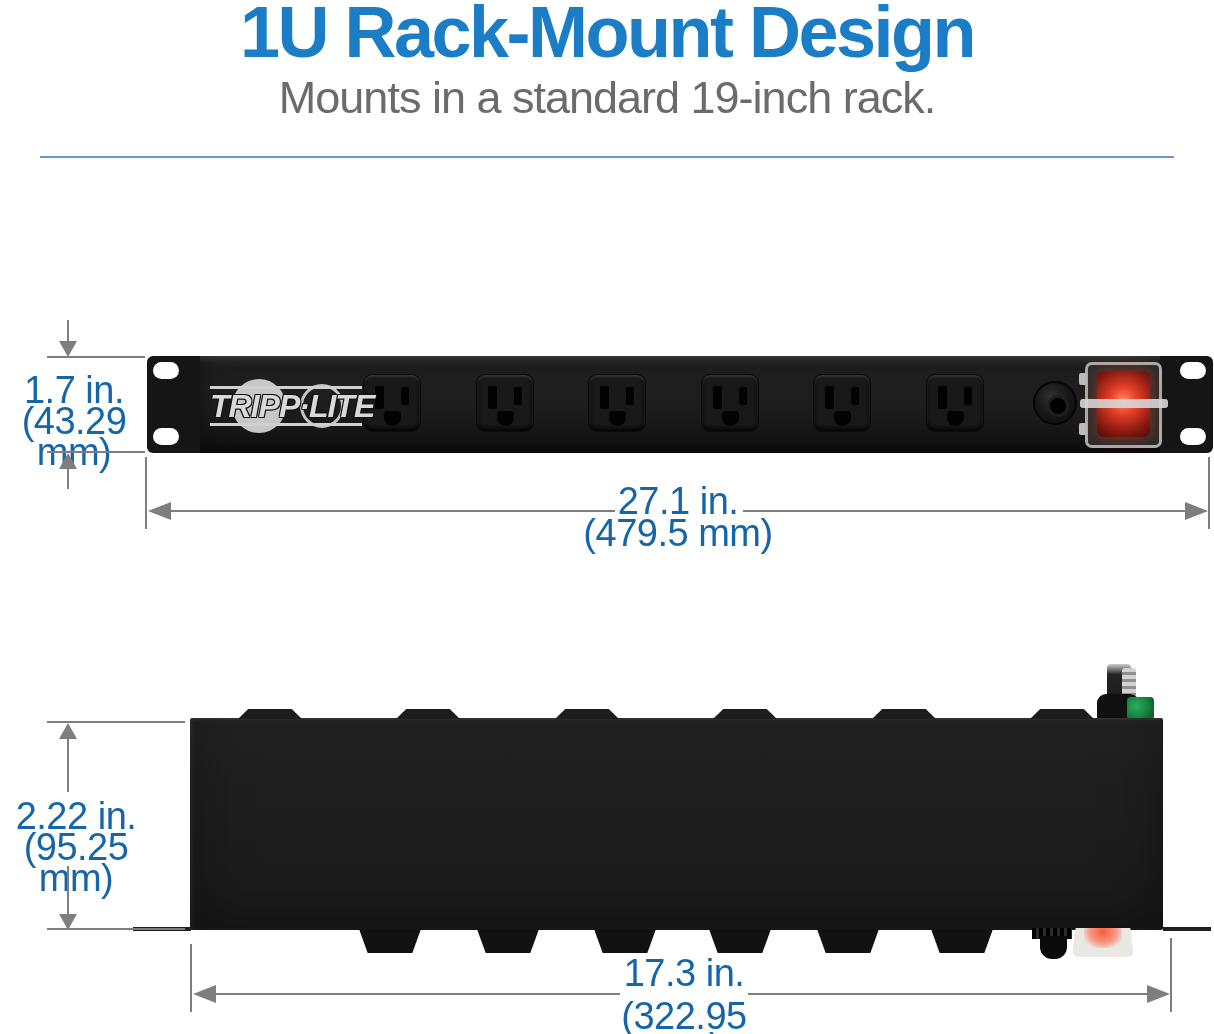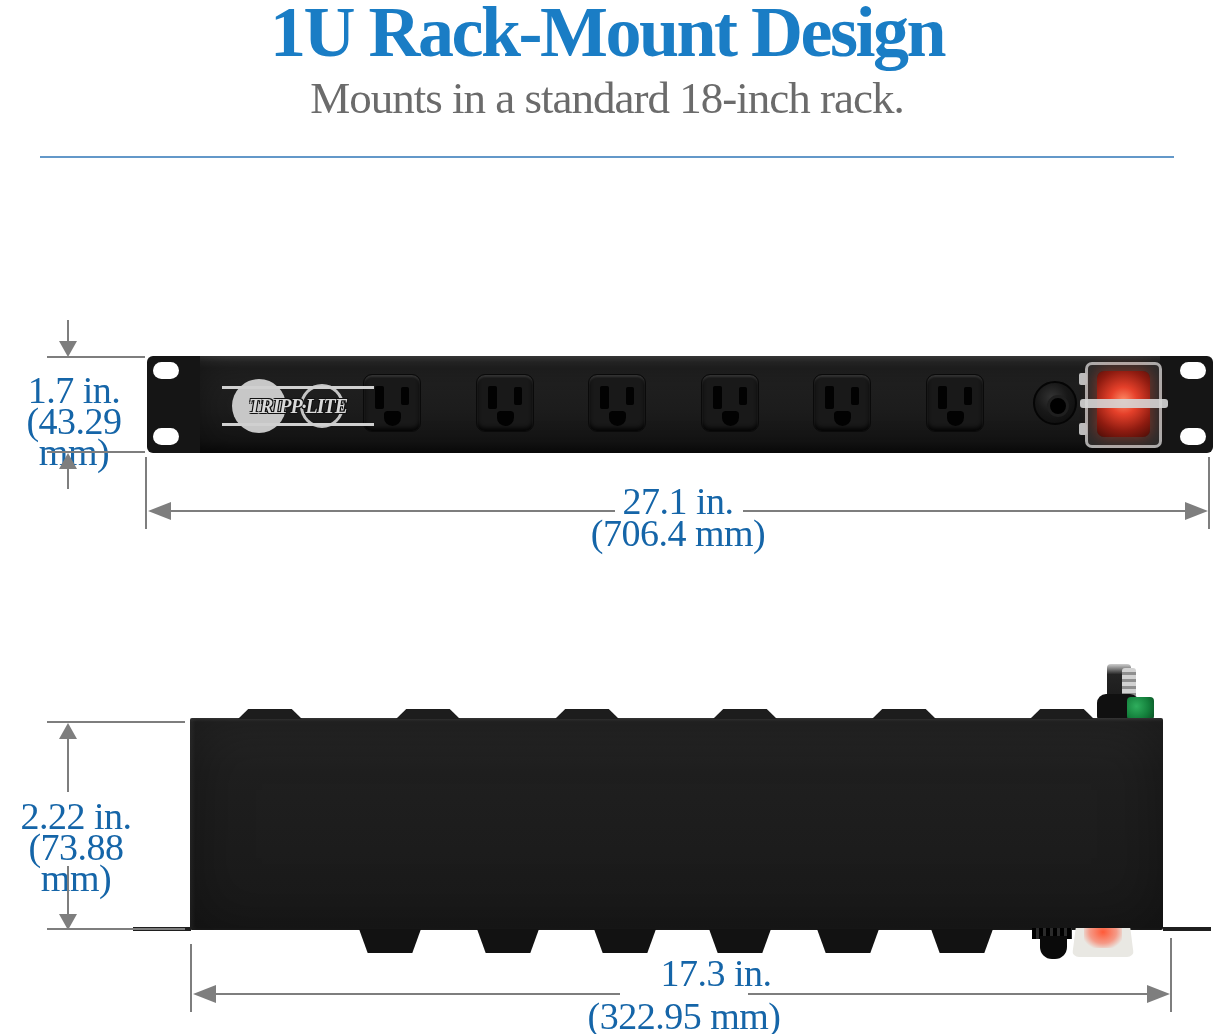"1U Rack-Mount Design" .canvas { font-family: Liberation Serif, serif -> Liberation Sans, sans-serif }
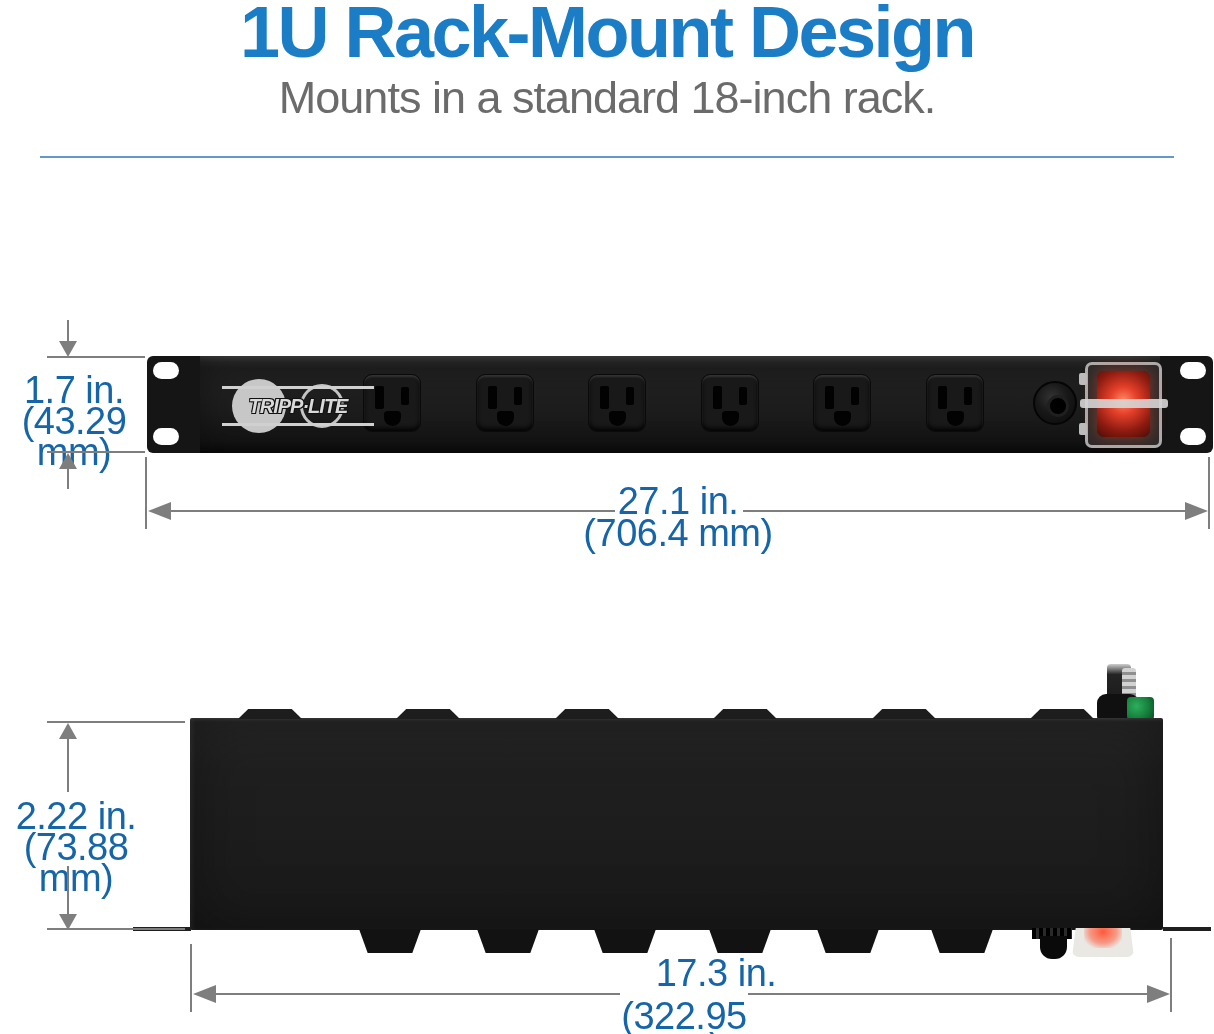"Mounts in a standard 18-inch" p.subtitle { text: 18-inch -> 19-inch }
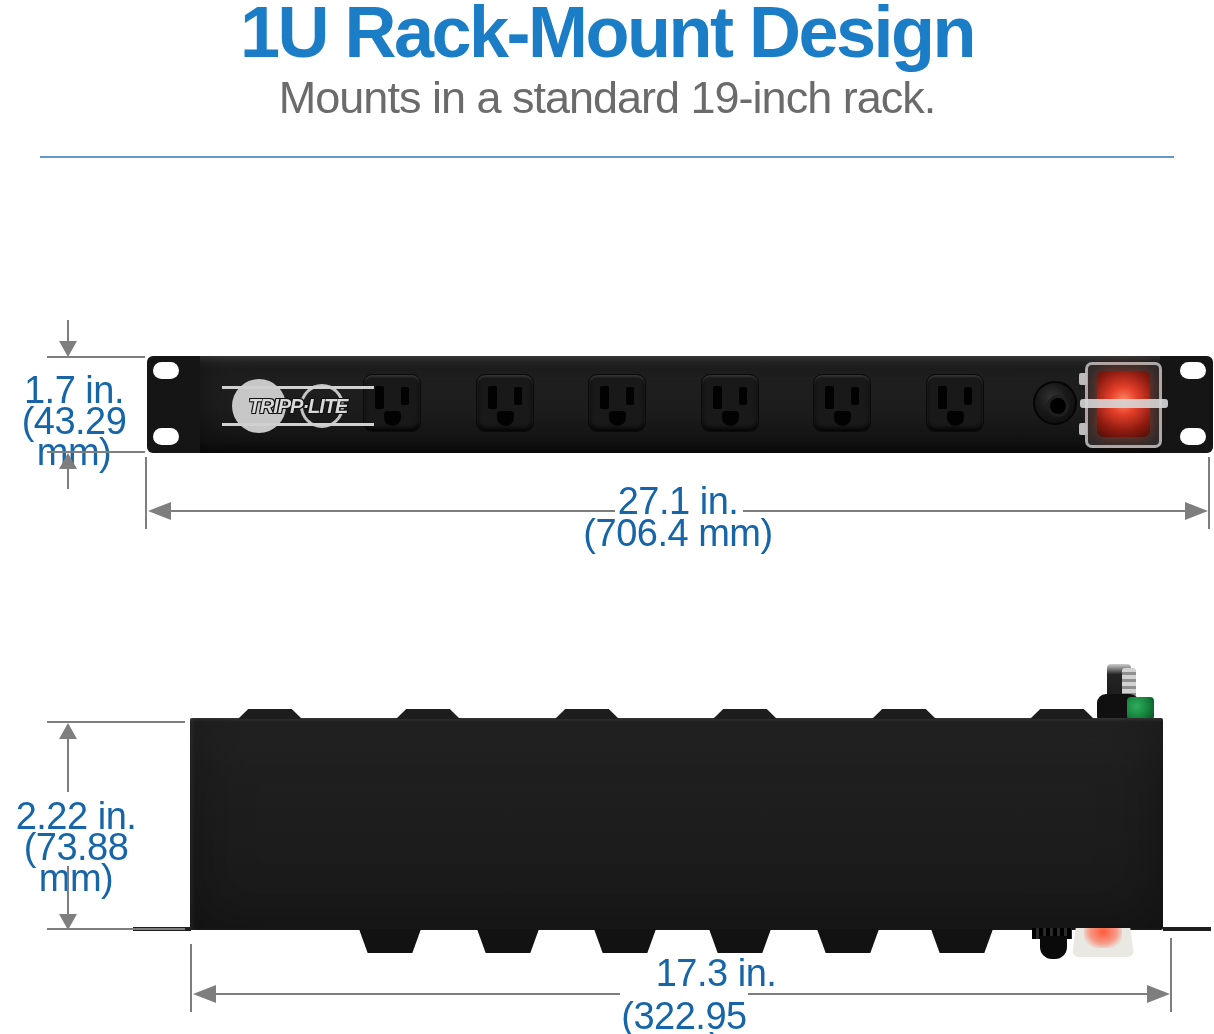"TRIPP·LITE" .logo-text { font-size: 20px -> 32px; left: 12px -> 0 }
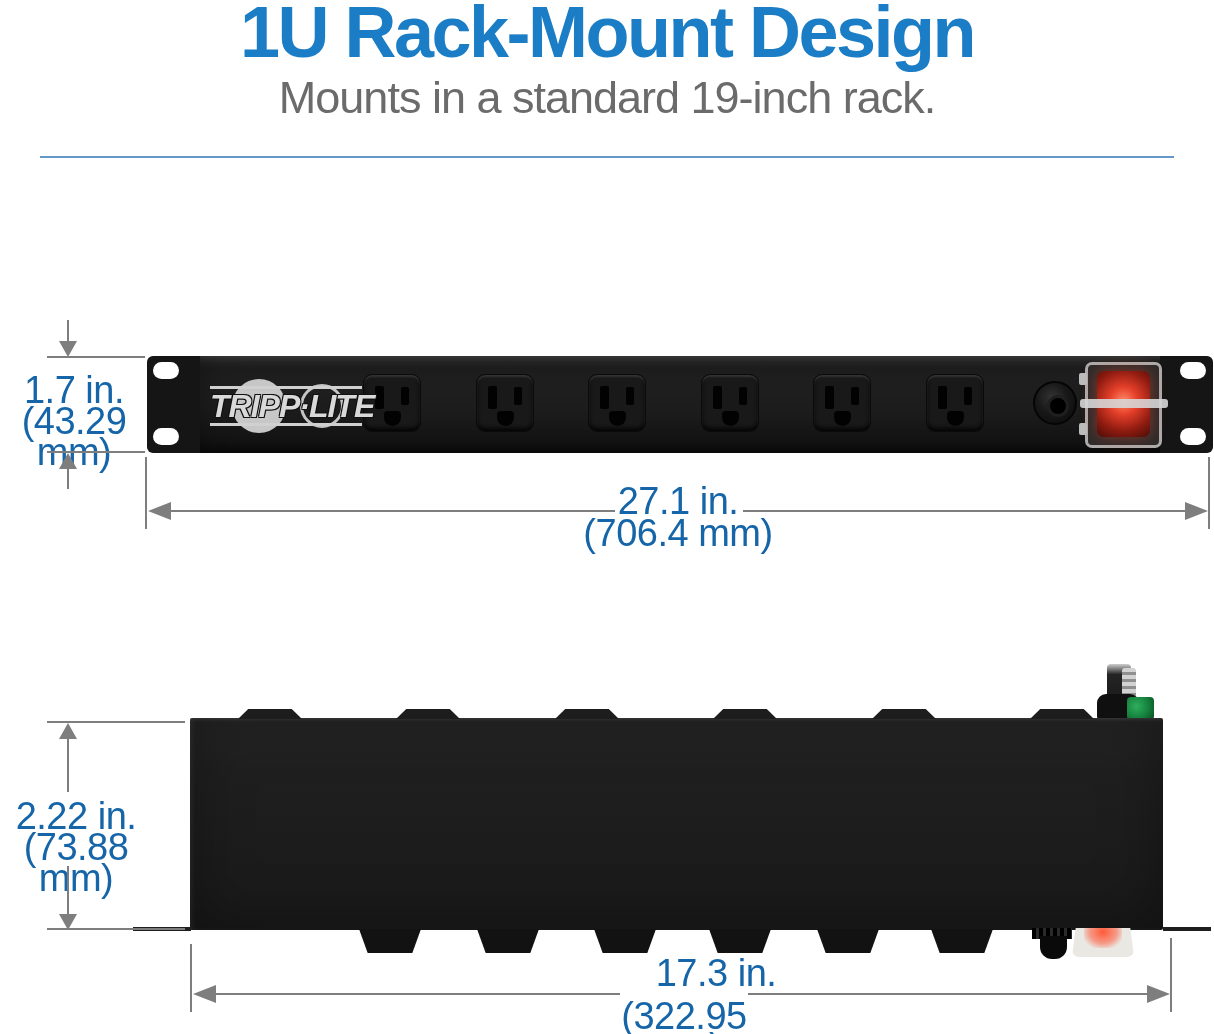"(706.4 mm)" div.dim-label { text: 706.4 -> 479.5 }
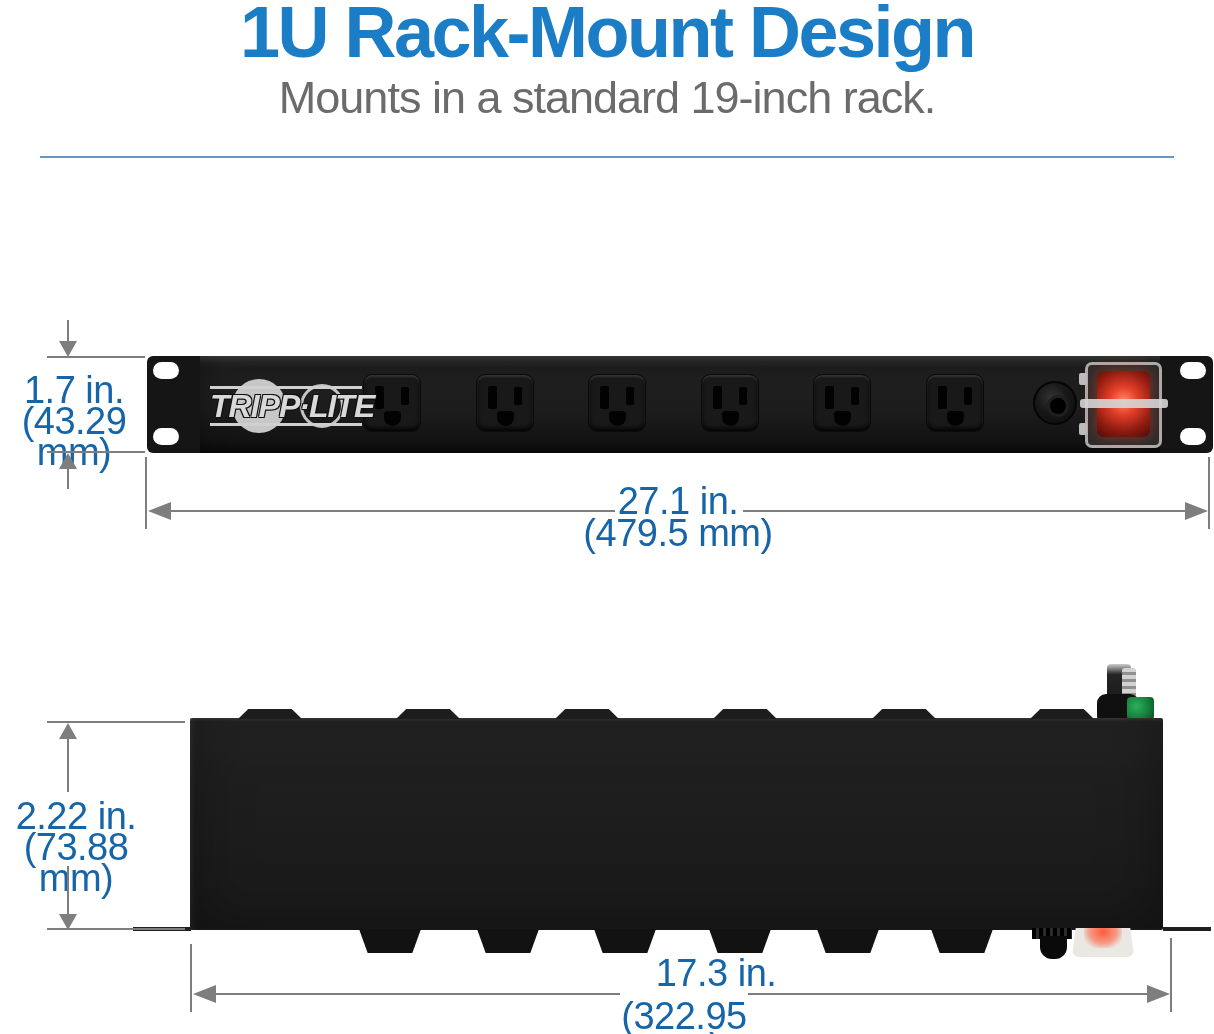"(73.88 mm)" div.dim-label { text: 73.88 -> 95.25 }
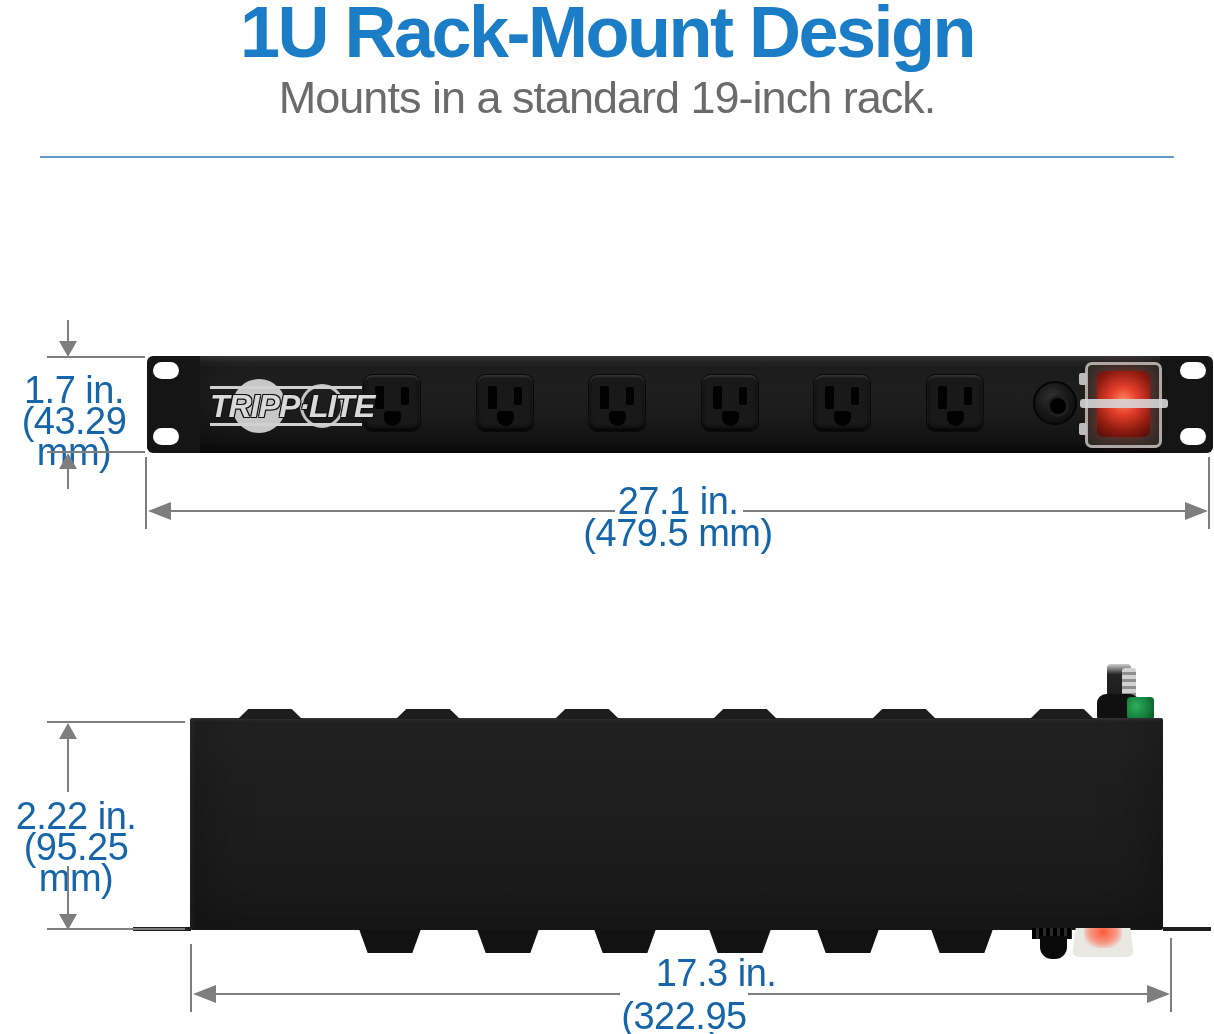"17.3 in." div.dim-label { left: 616px -> 584px }
